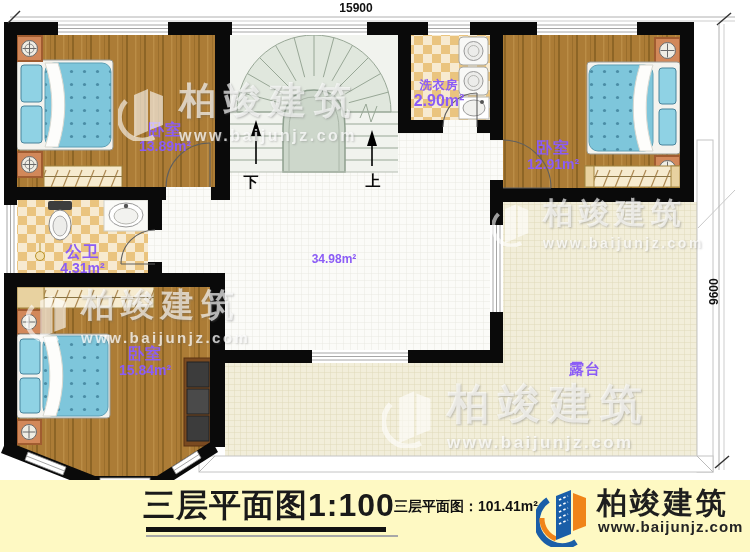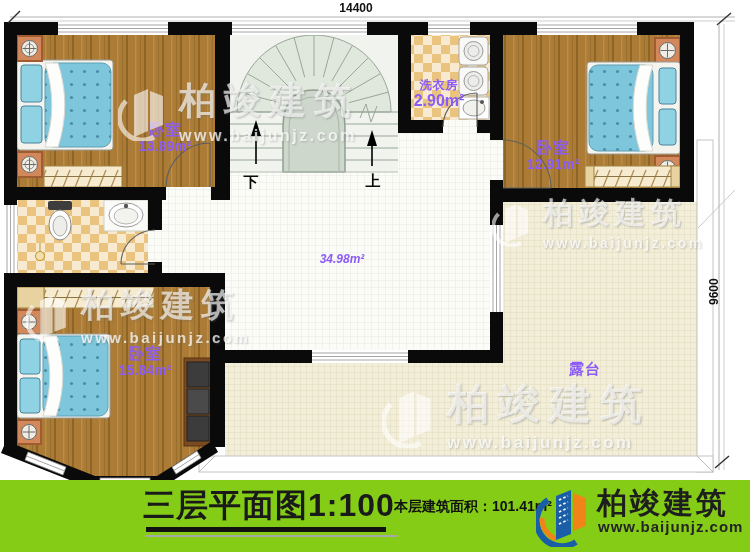"14400" div.dim { text: 14400 -> 15900 }
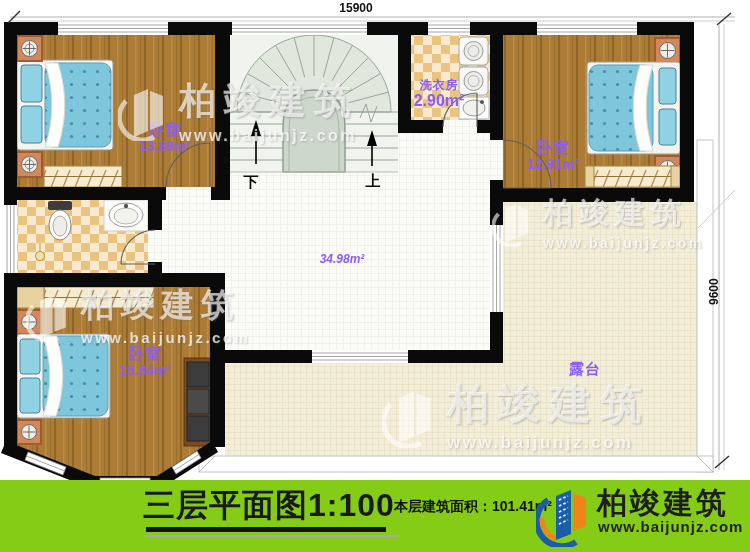"公卫" div.room-label { html: none -> <div> <span>公卫</span> <span>4.31m²</span> </div> }
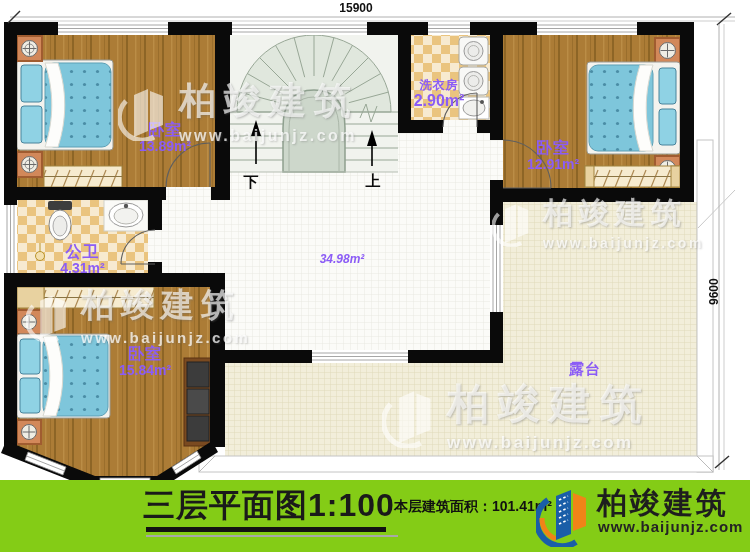"34.98m²" div.room-label { font-style: italic -> none; left: 300px -> 292px }
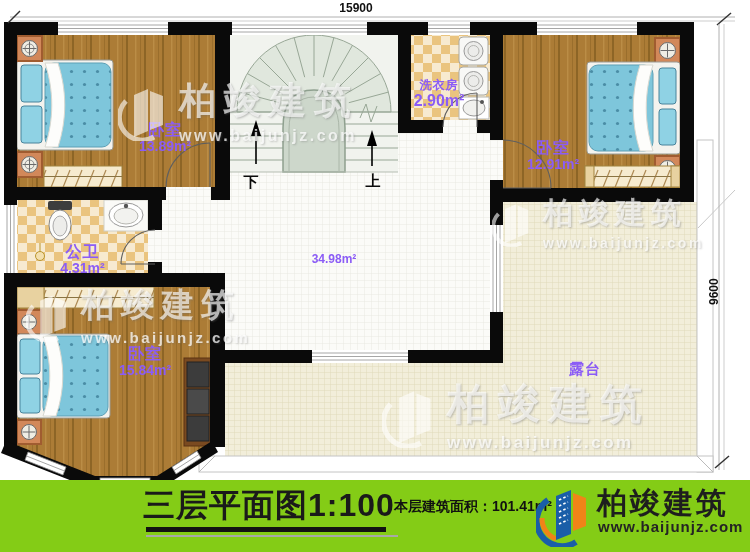"三层平面图1:100" .footer { background: #84cc16 -> #fef9c3 }
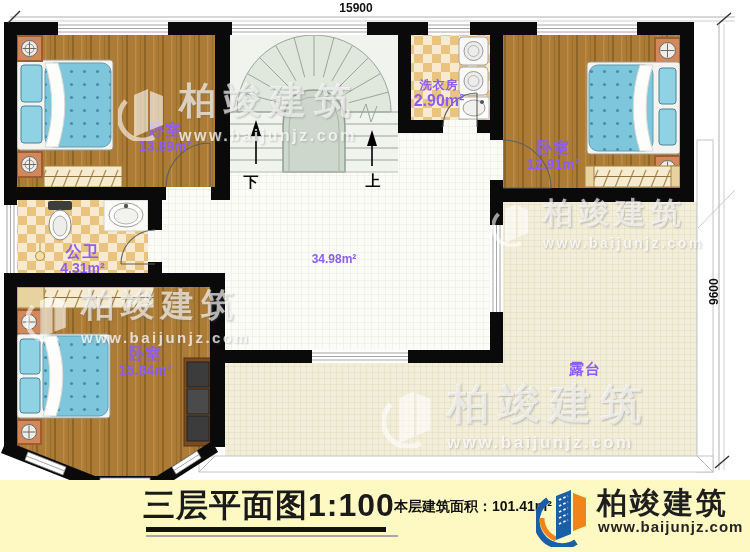"本层建筑面积：" span { text: 本层建筑面积 -> 三层平面图 }
